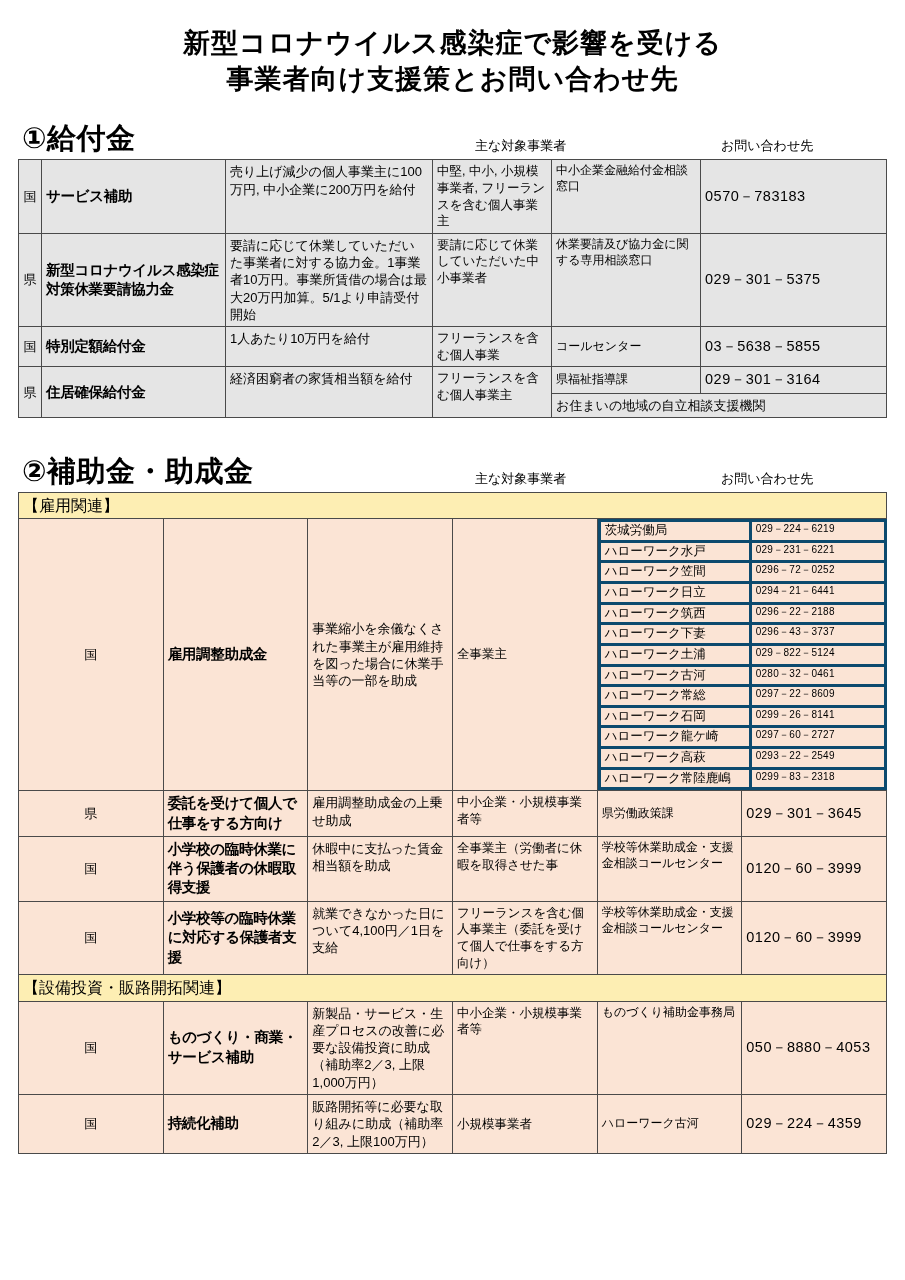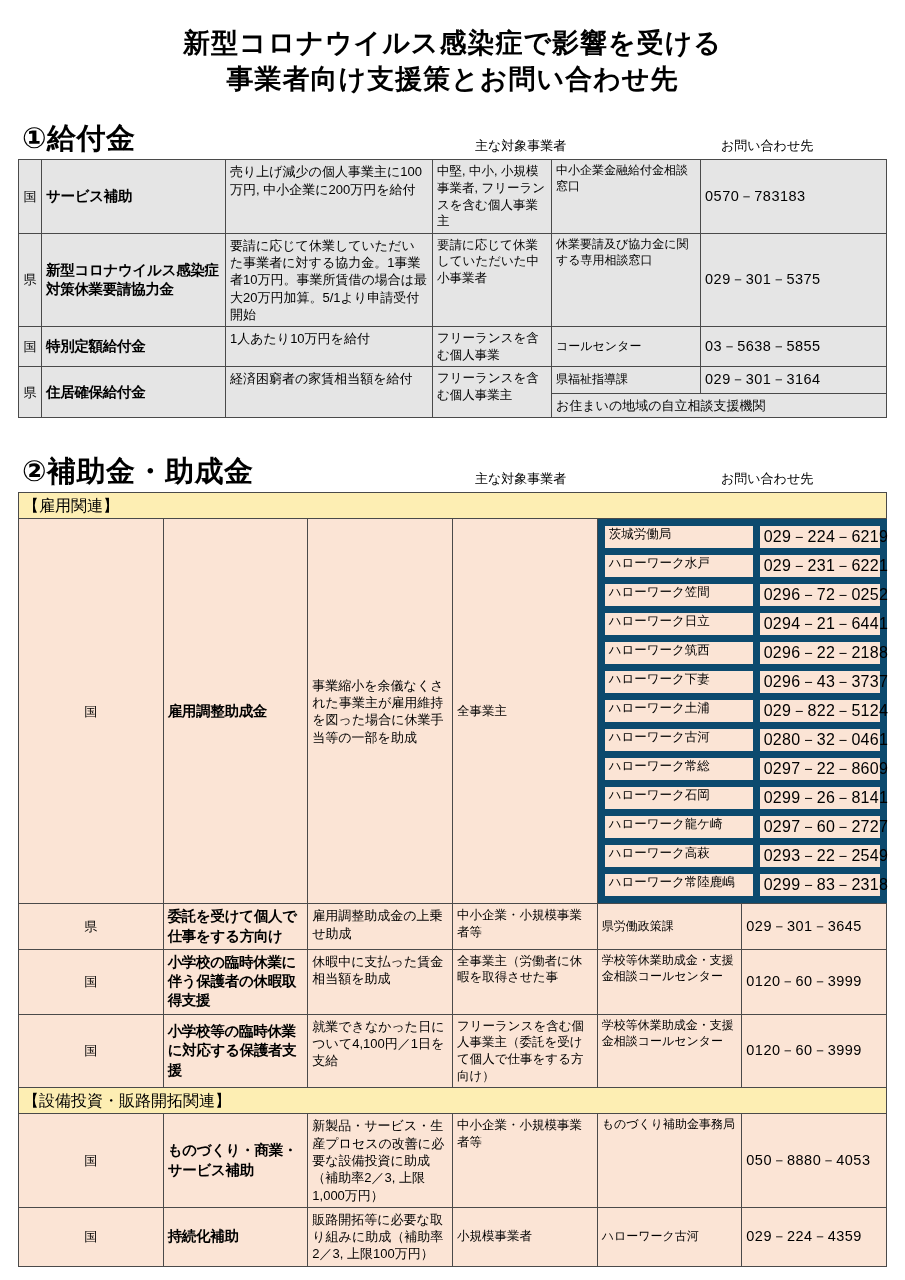"茨城労働局" .hw td { border: 7px solid #0c4a6e -> 3px solid #0c4a6e }
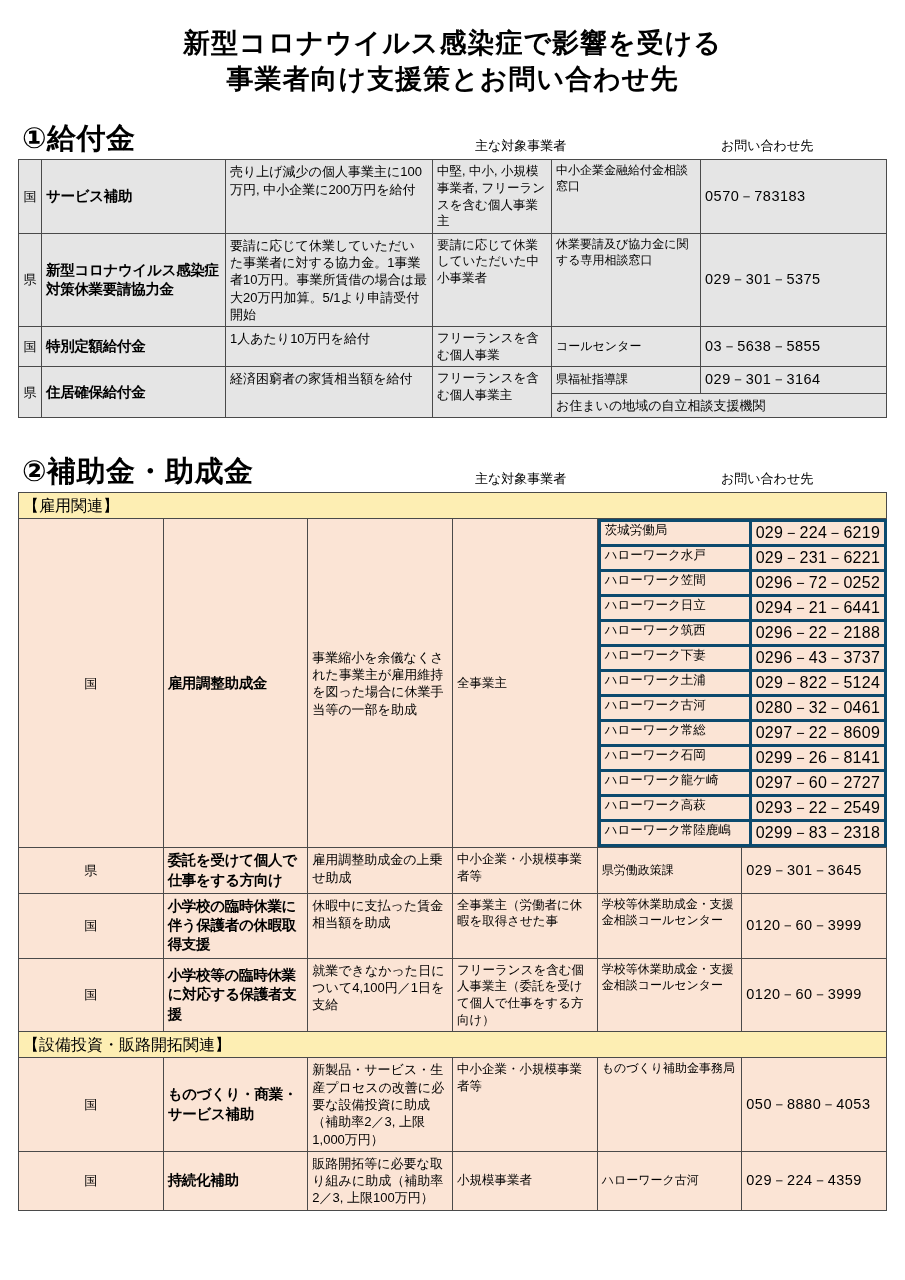"029－224－6219" .hw td.hwtel { font-size: 16px -> 10px }
